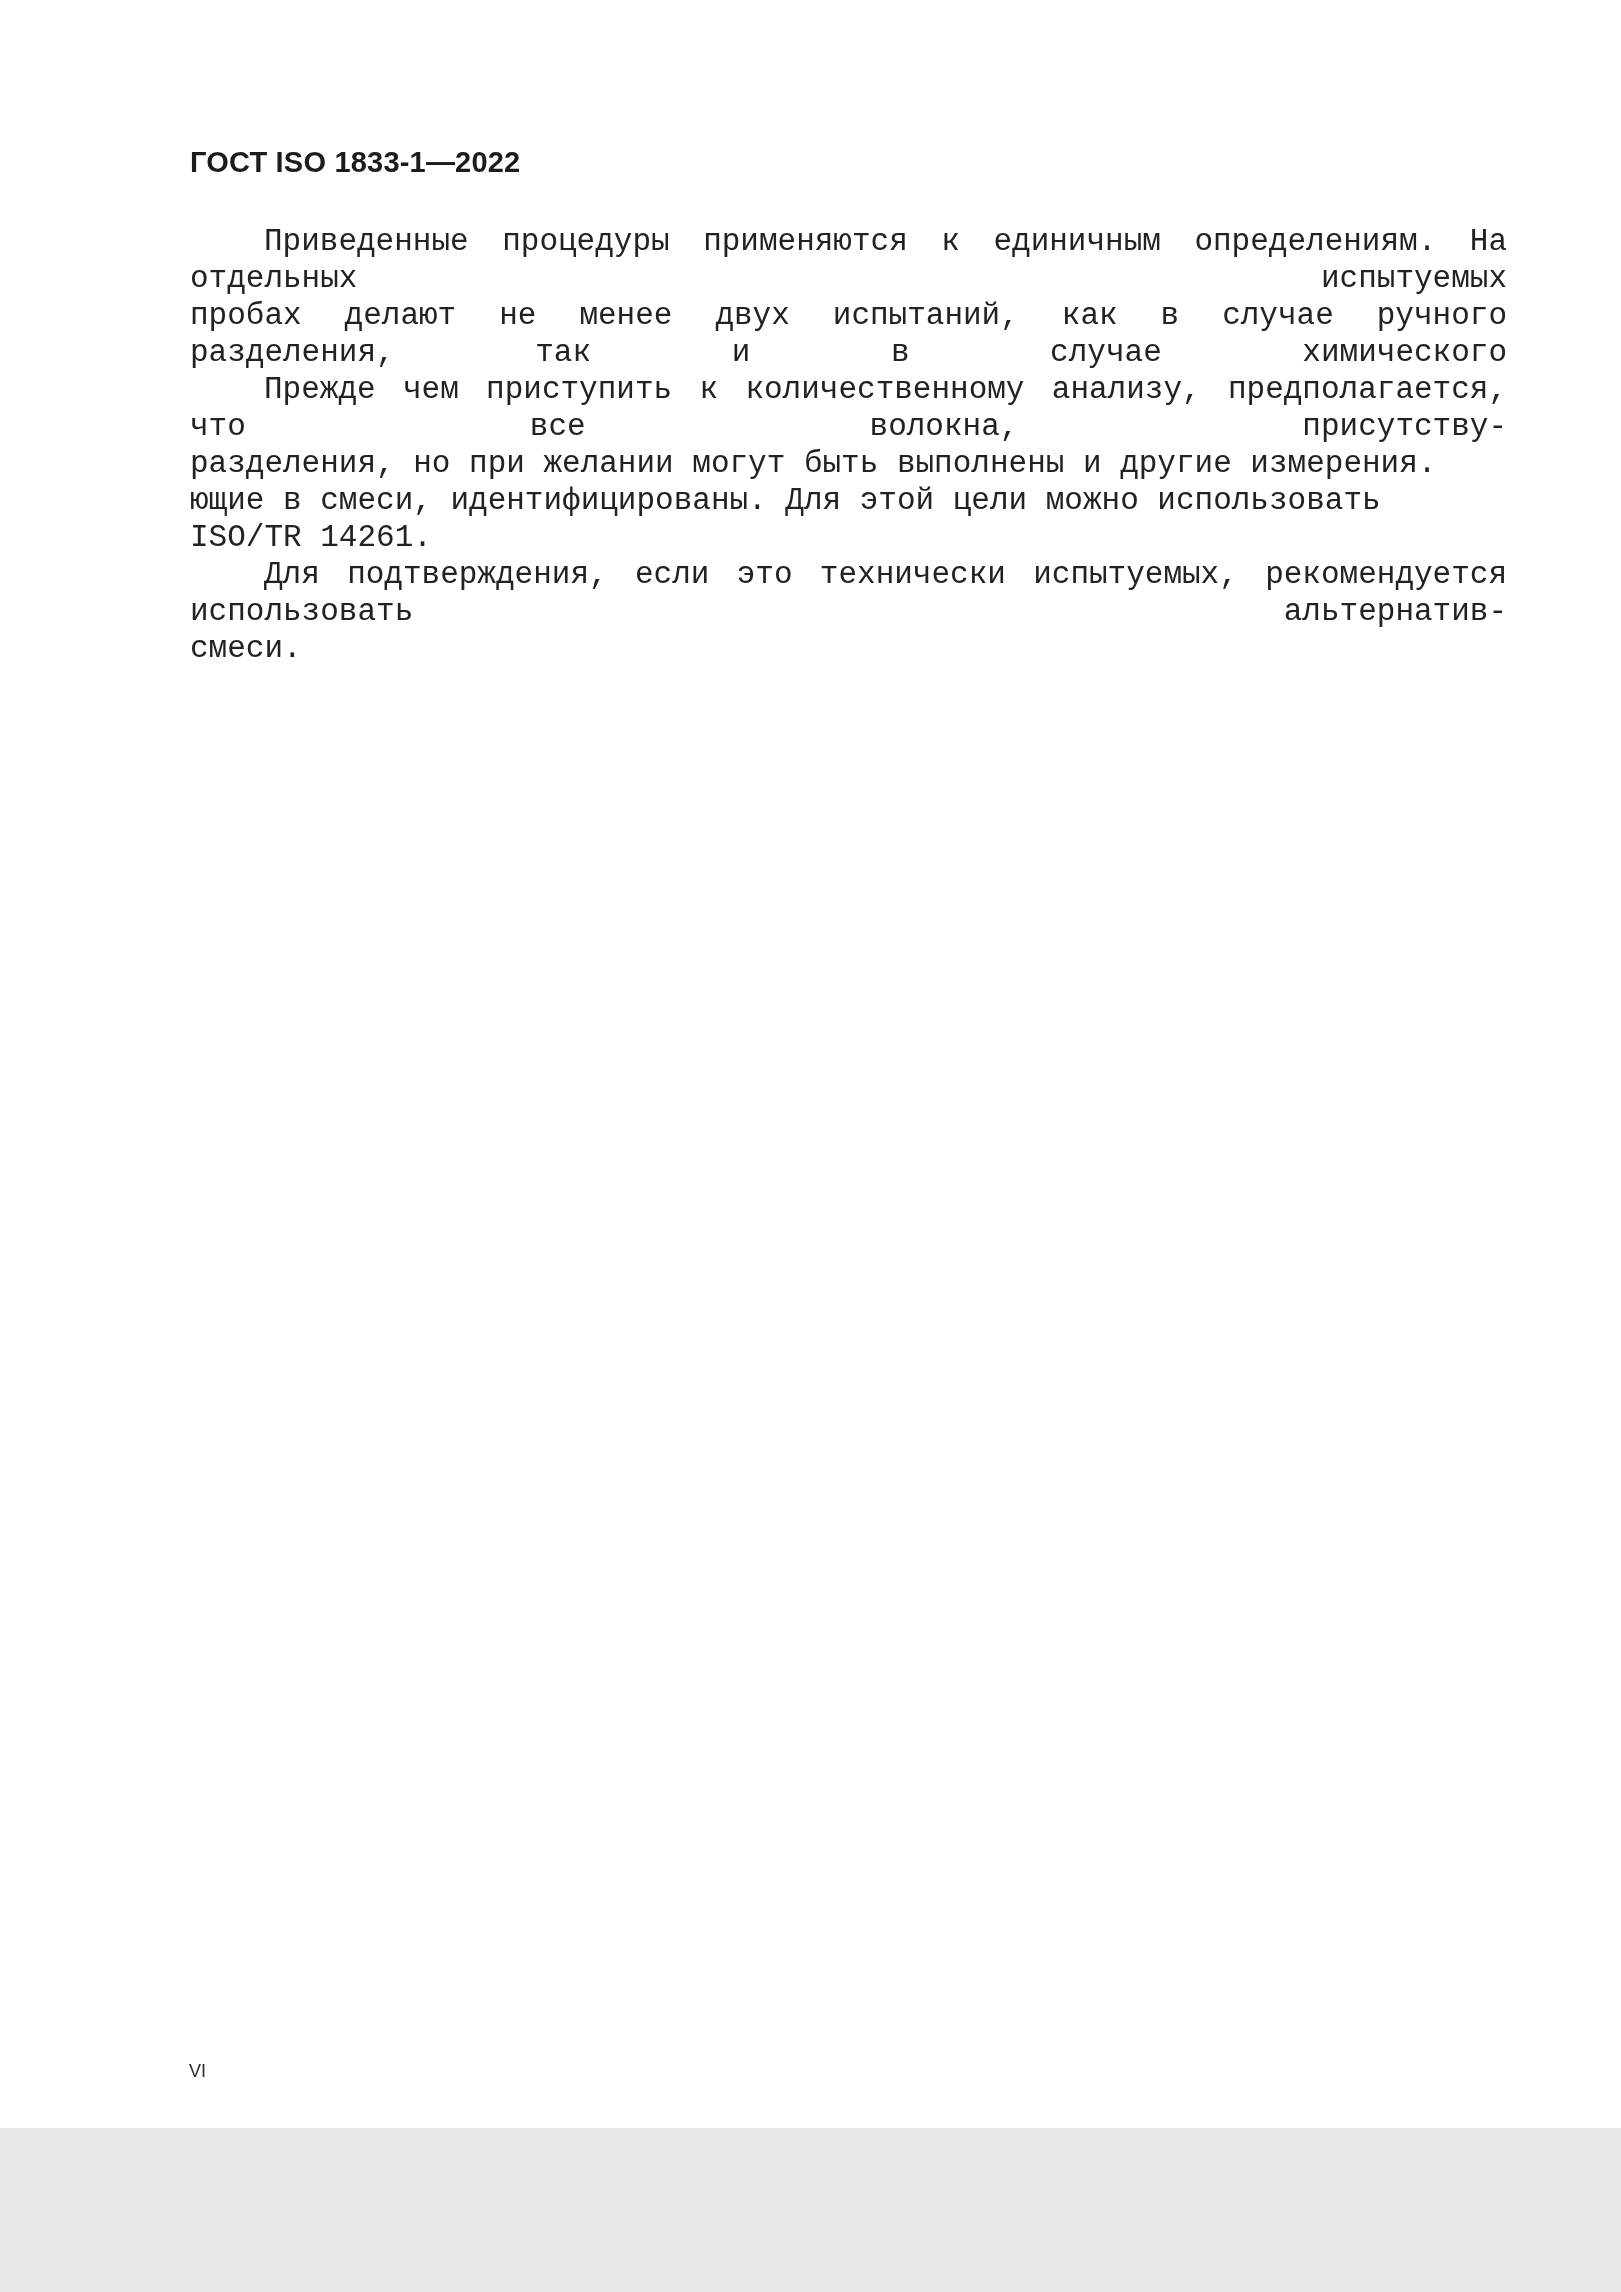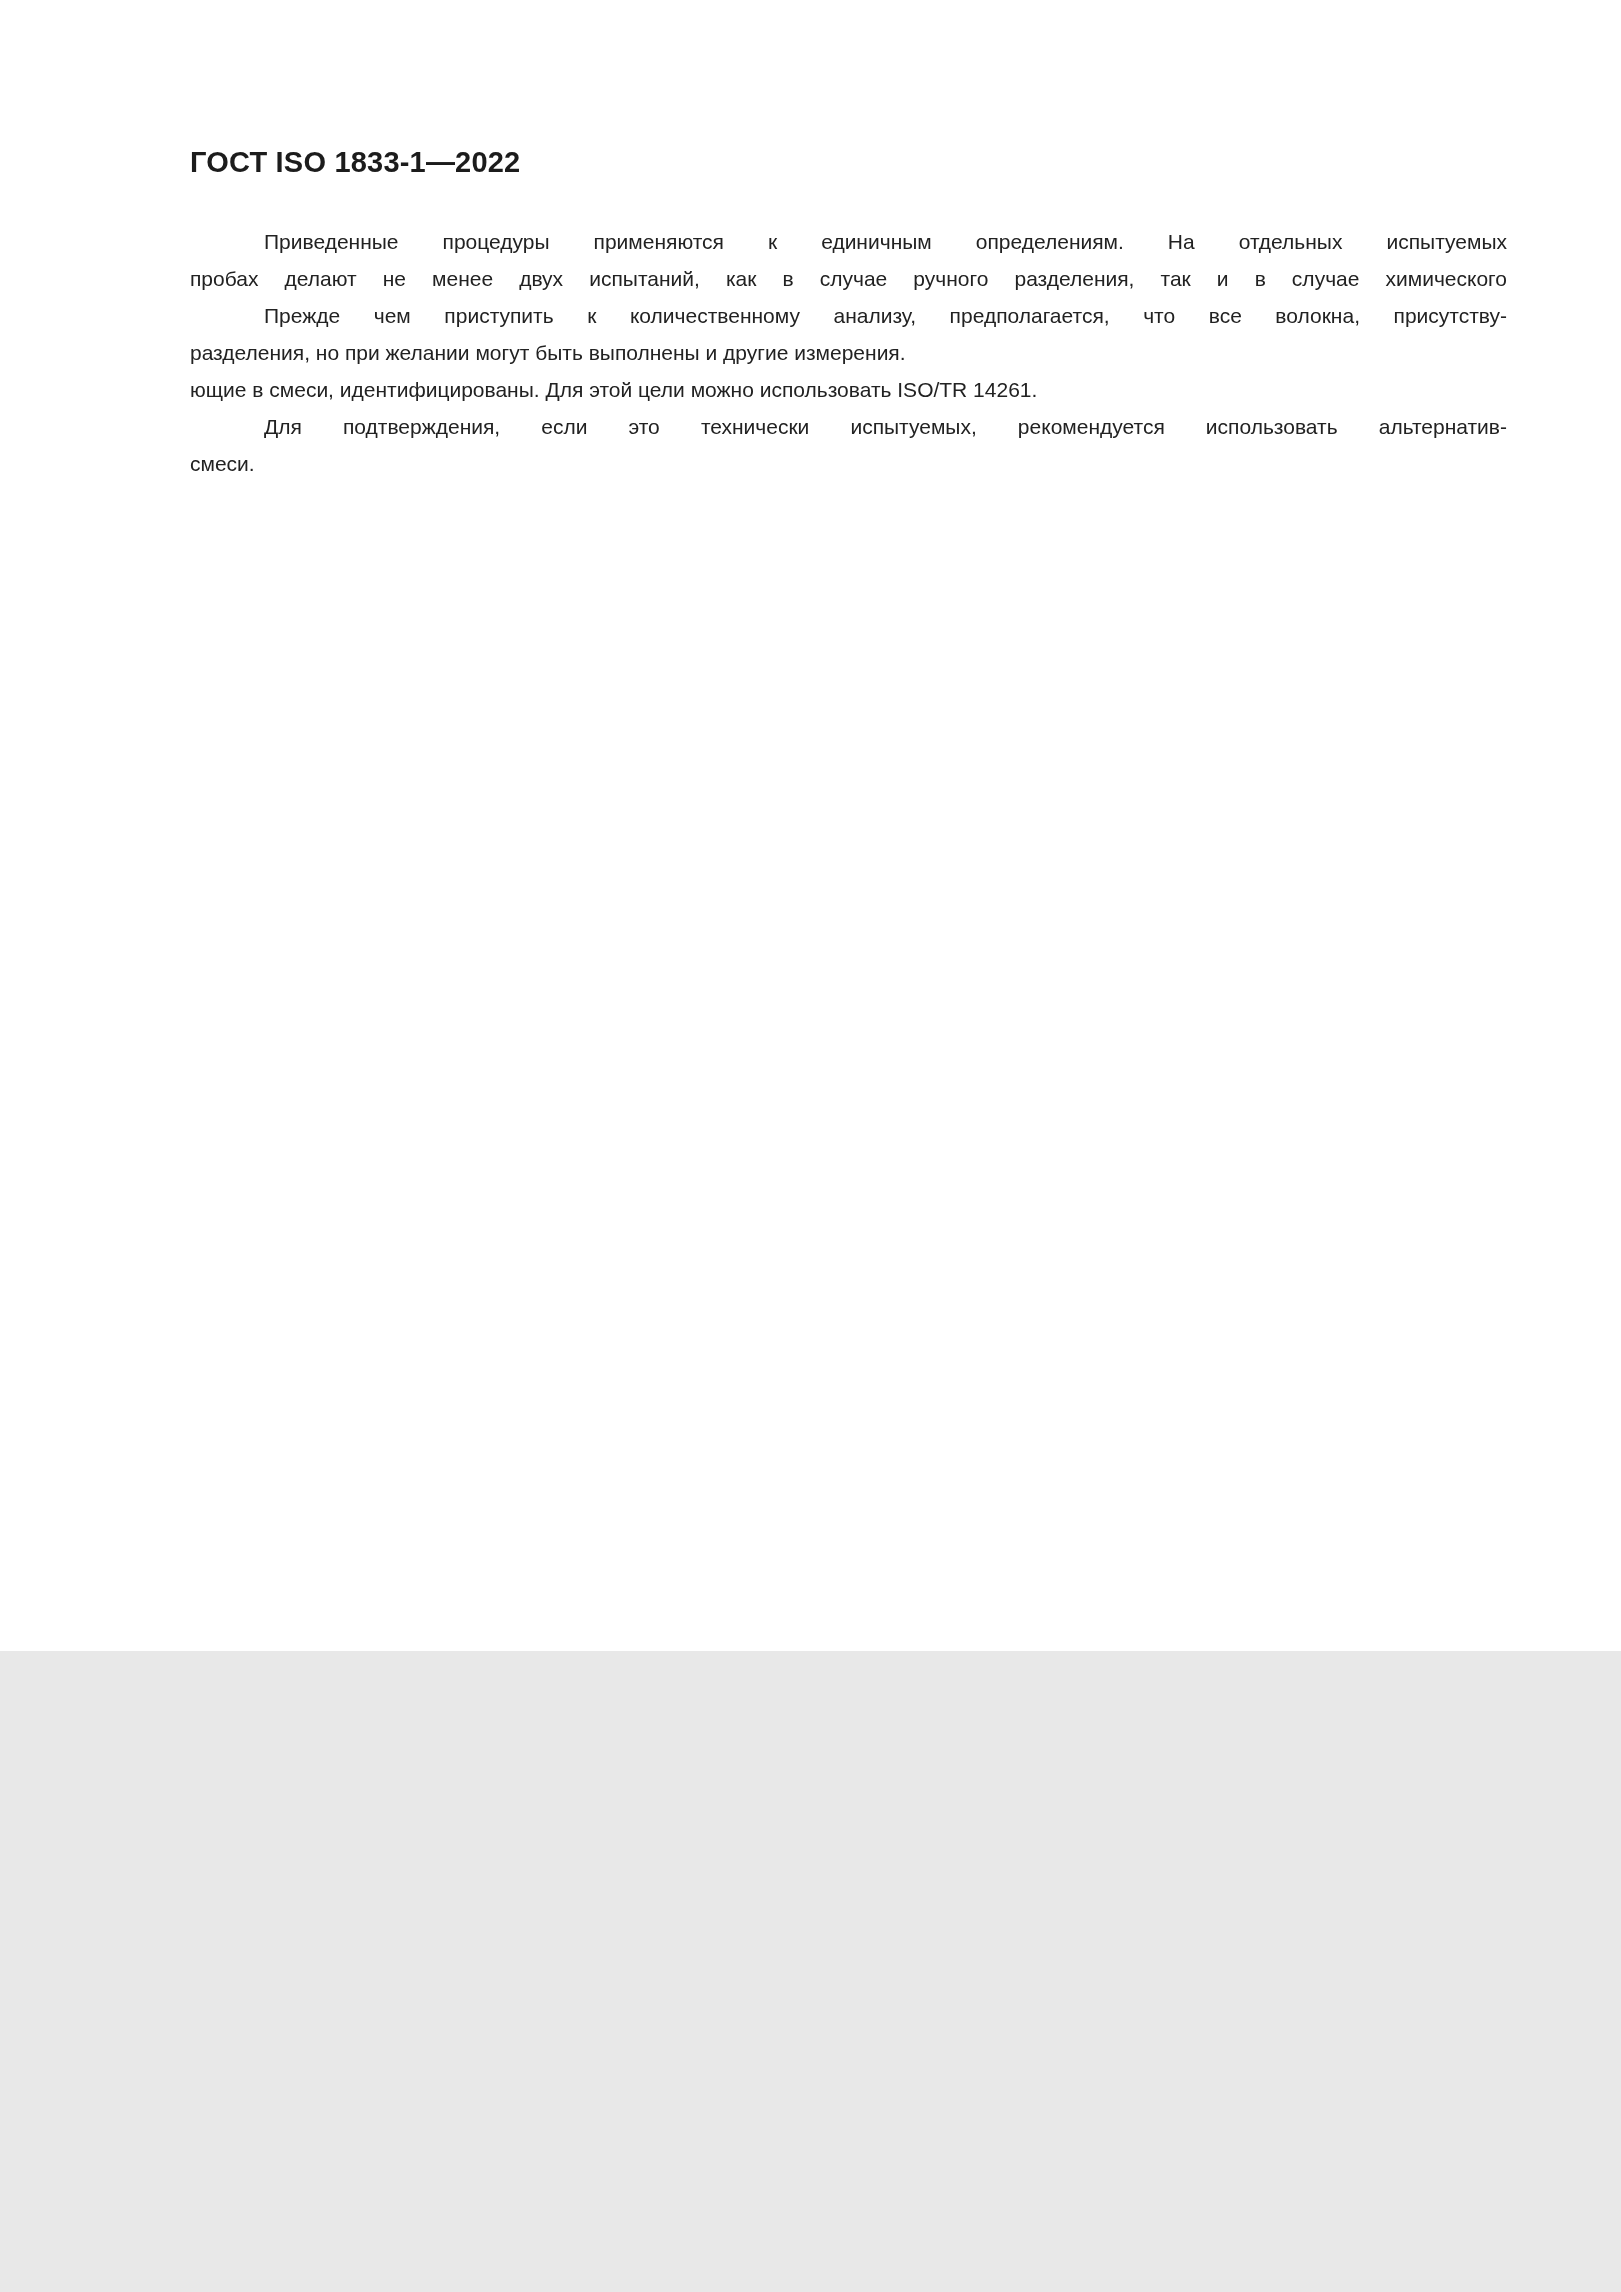"ГОСТ ISO 1833-1—2022" .page { height: 1651px -> 2128px }
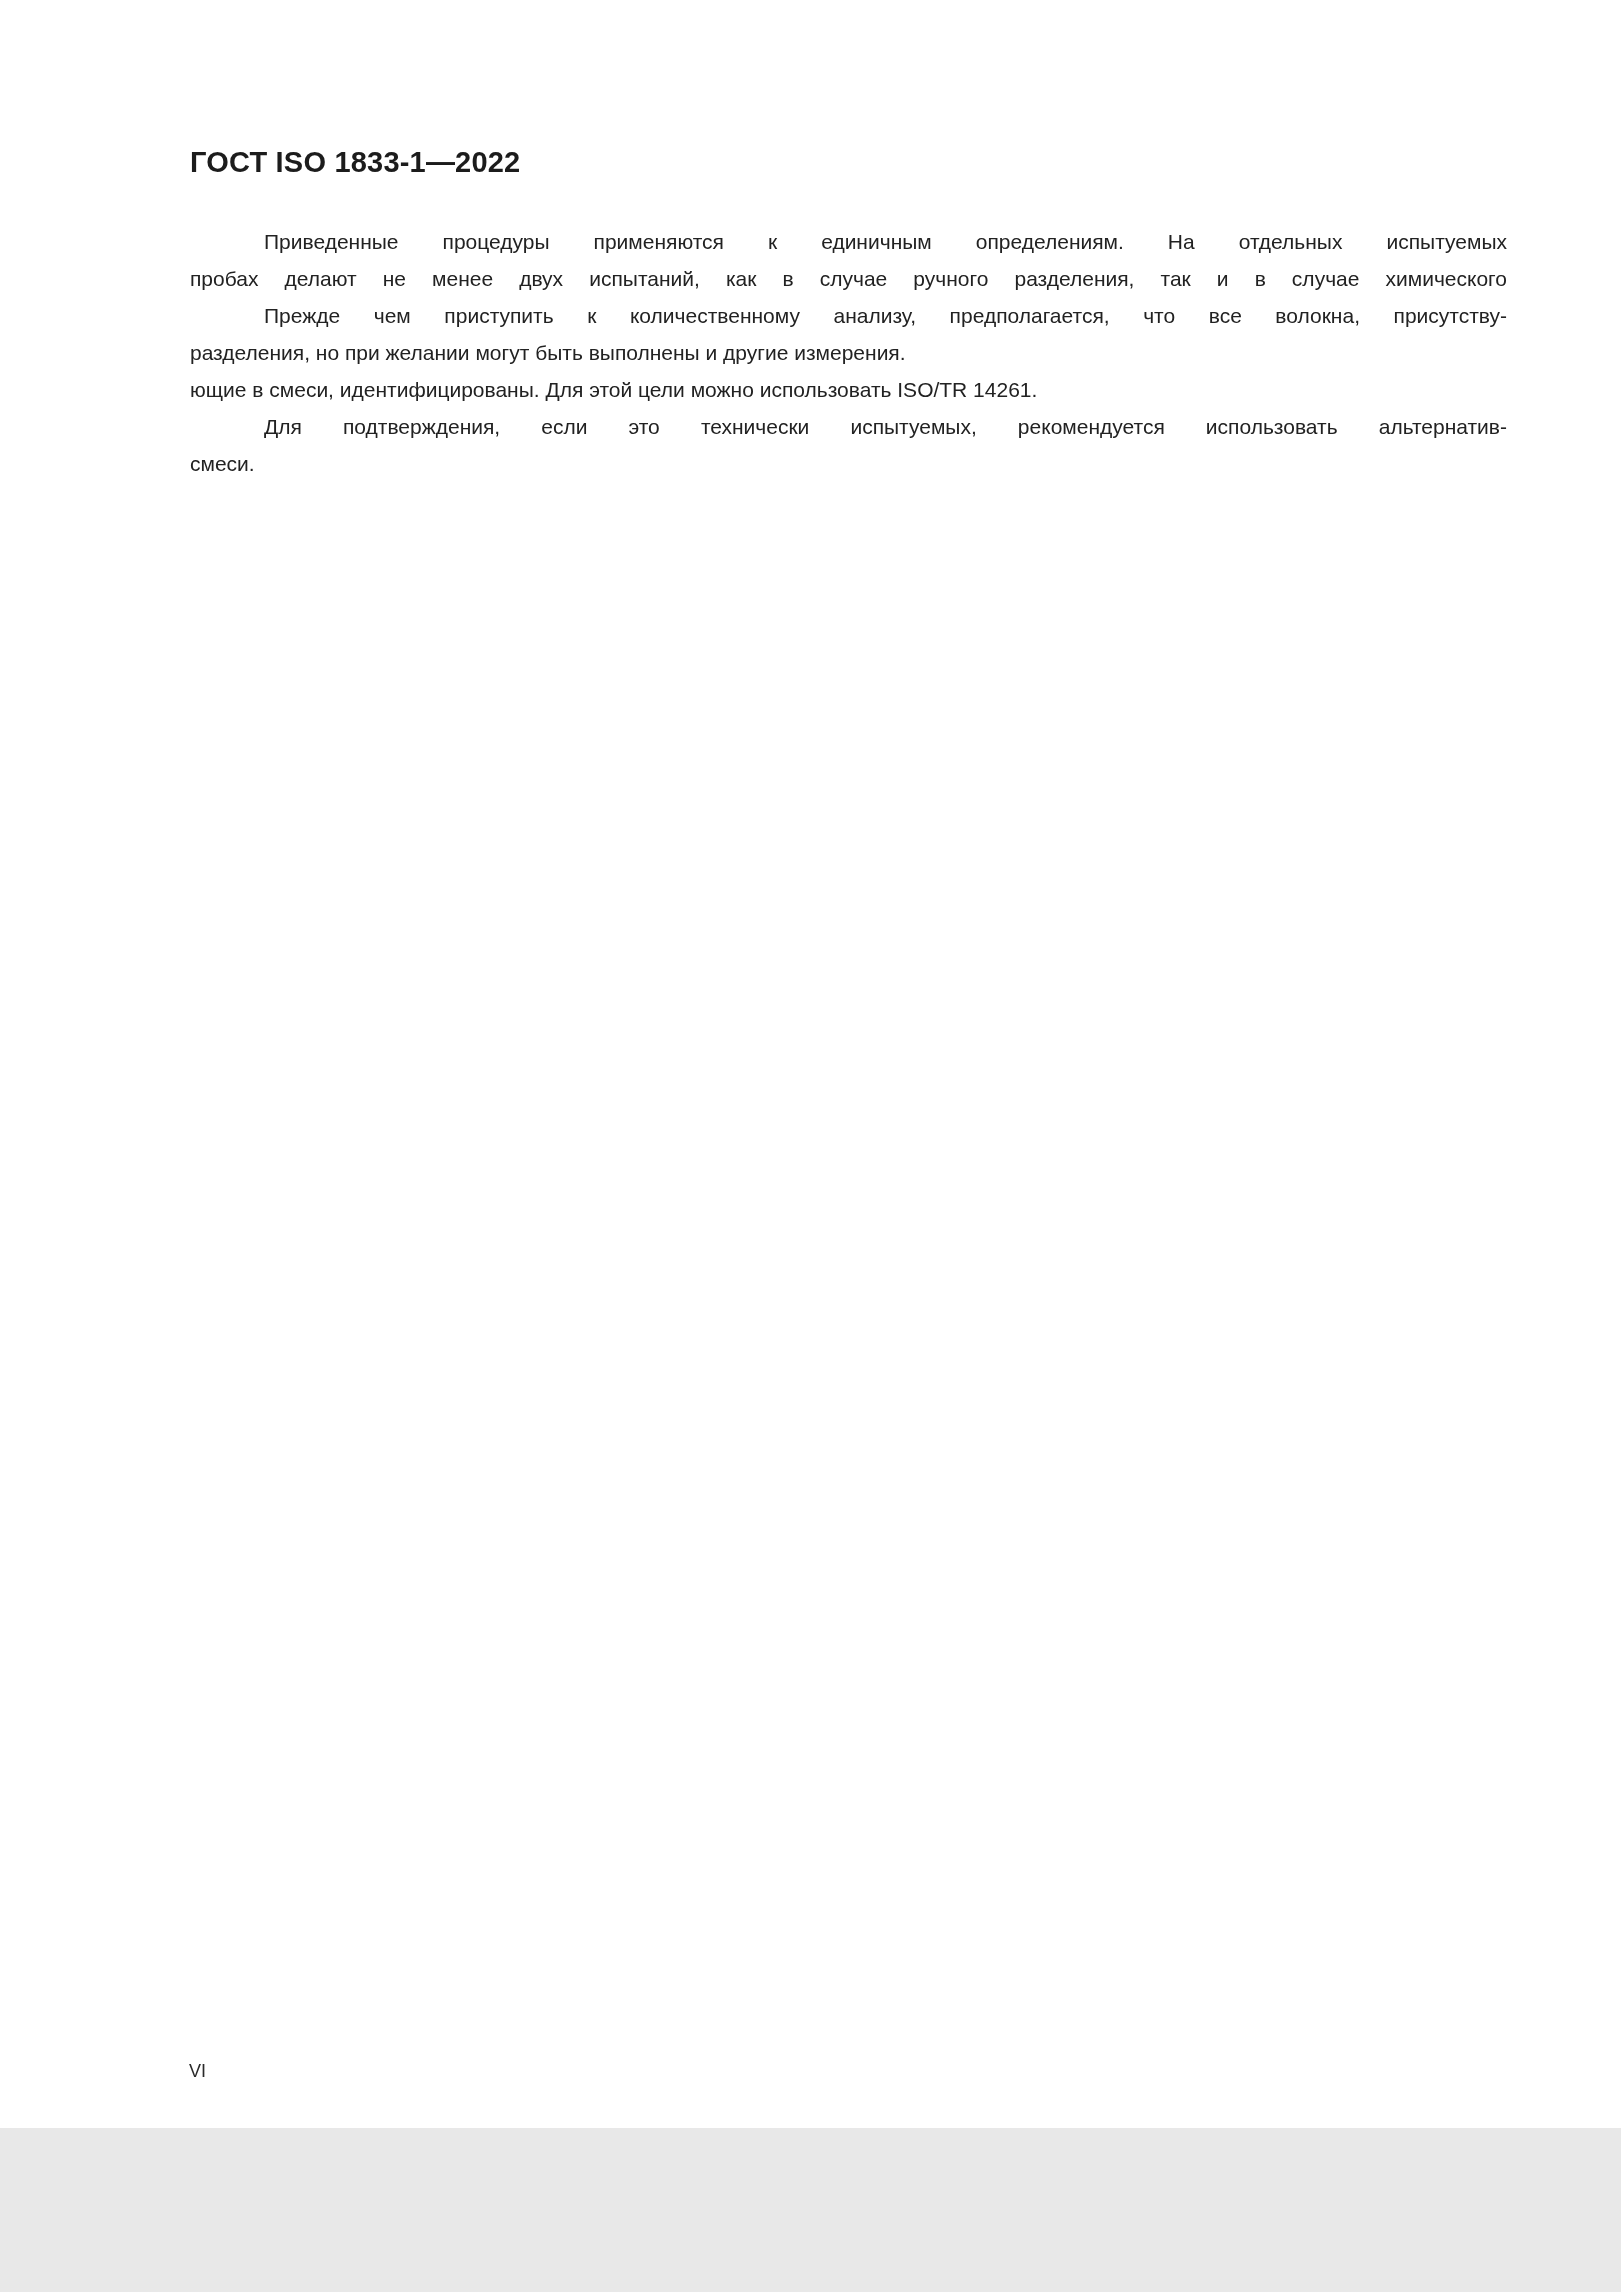"Приведенные процедуры применяются к" .text-block { font-family: none -> Liberation Mono, monospace; font-size: 21px -> 31px }
